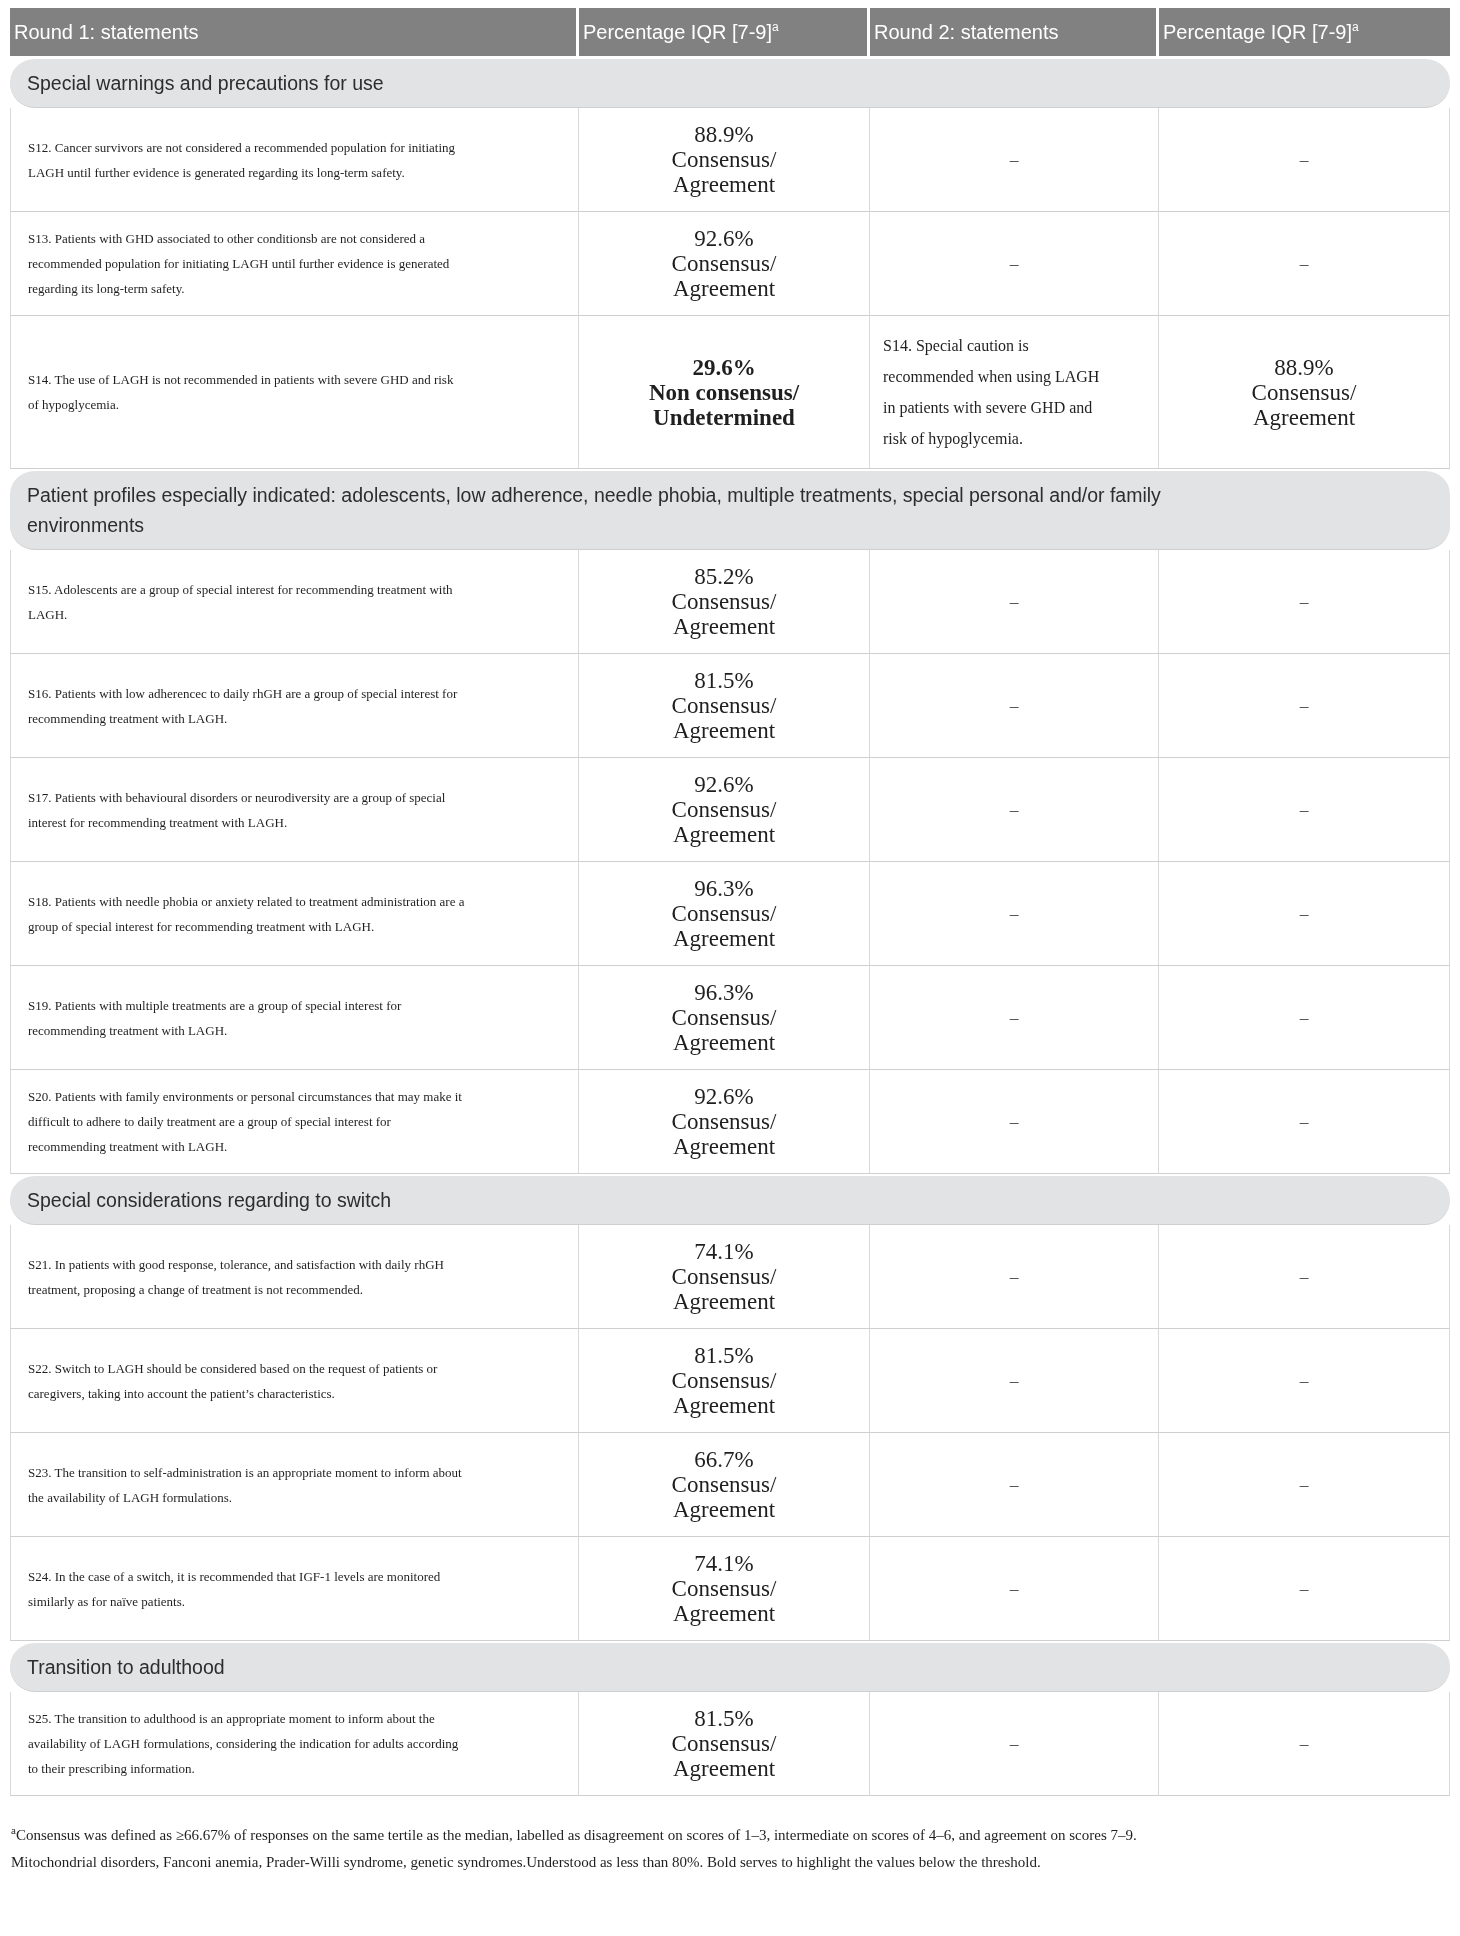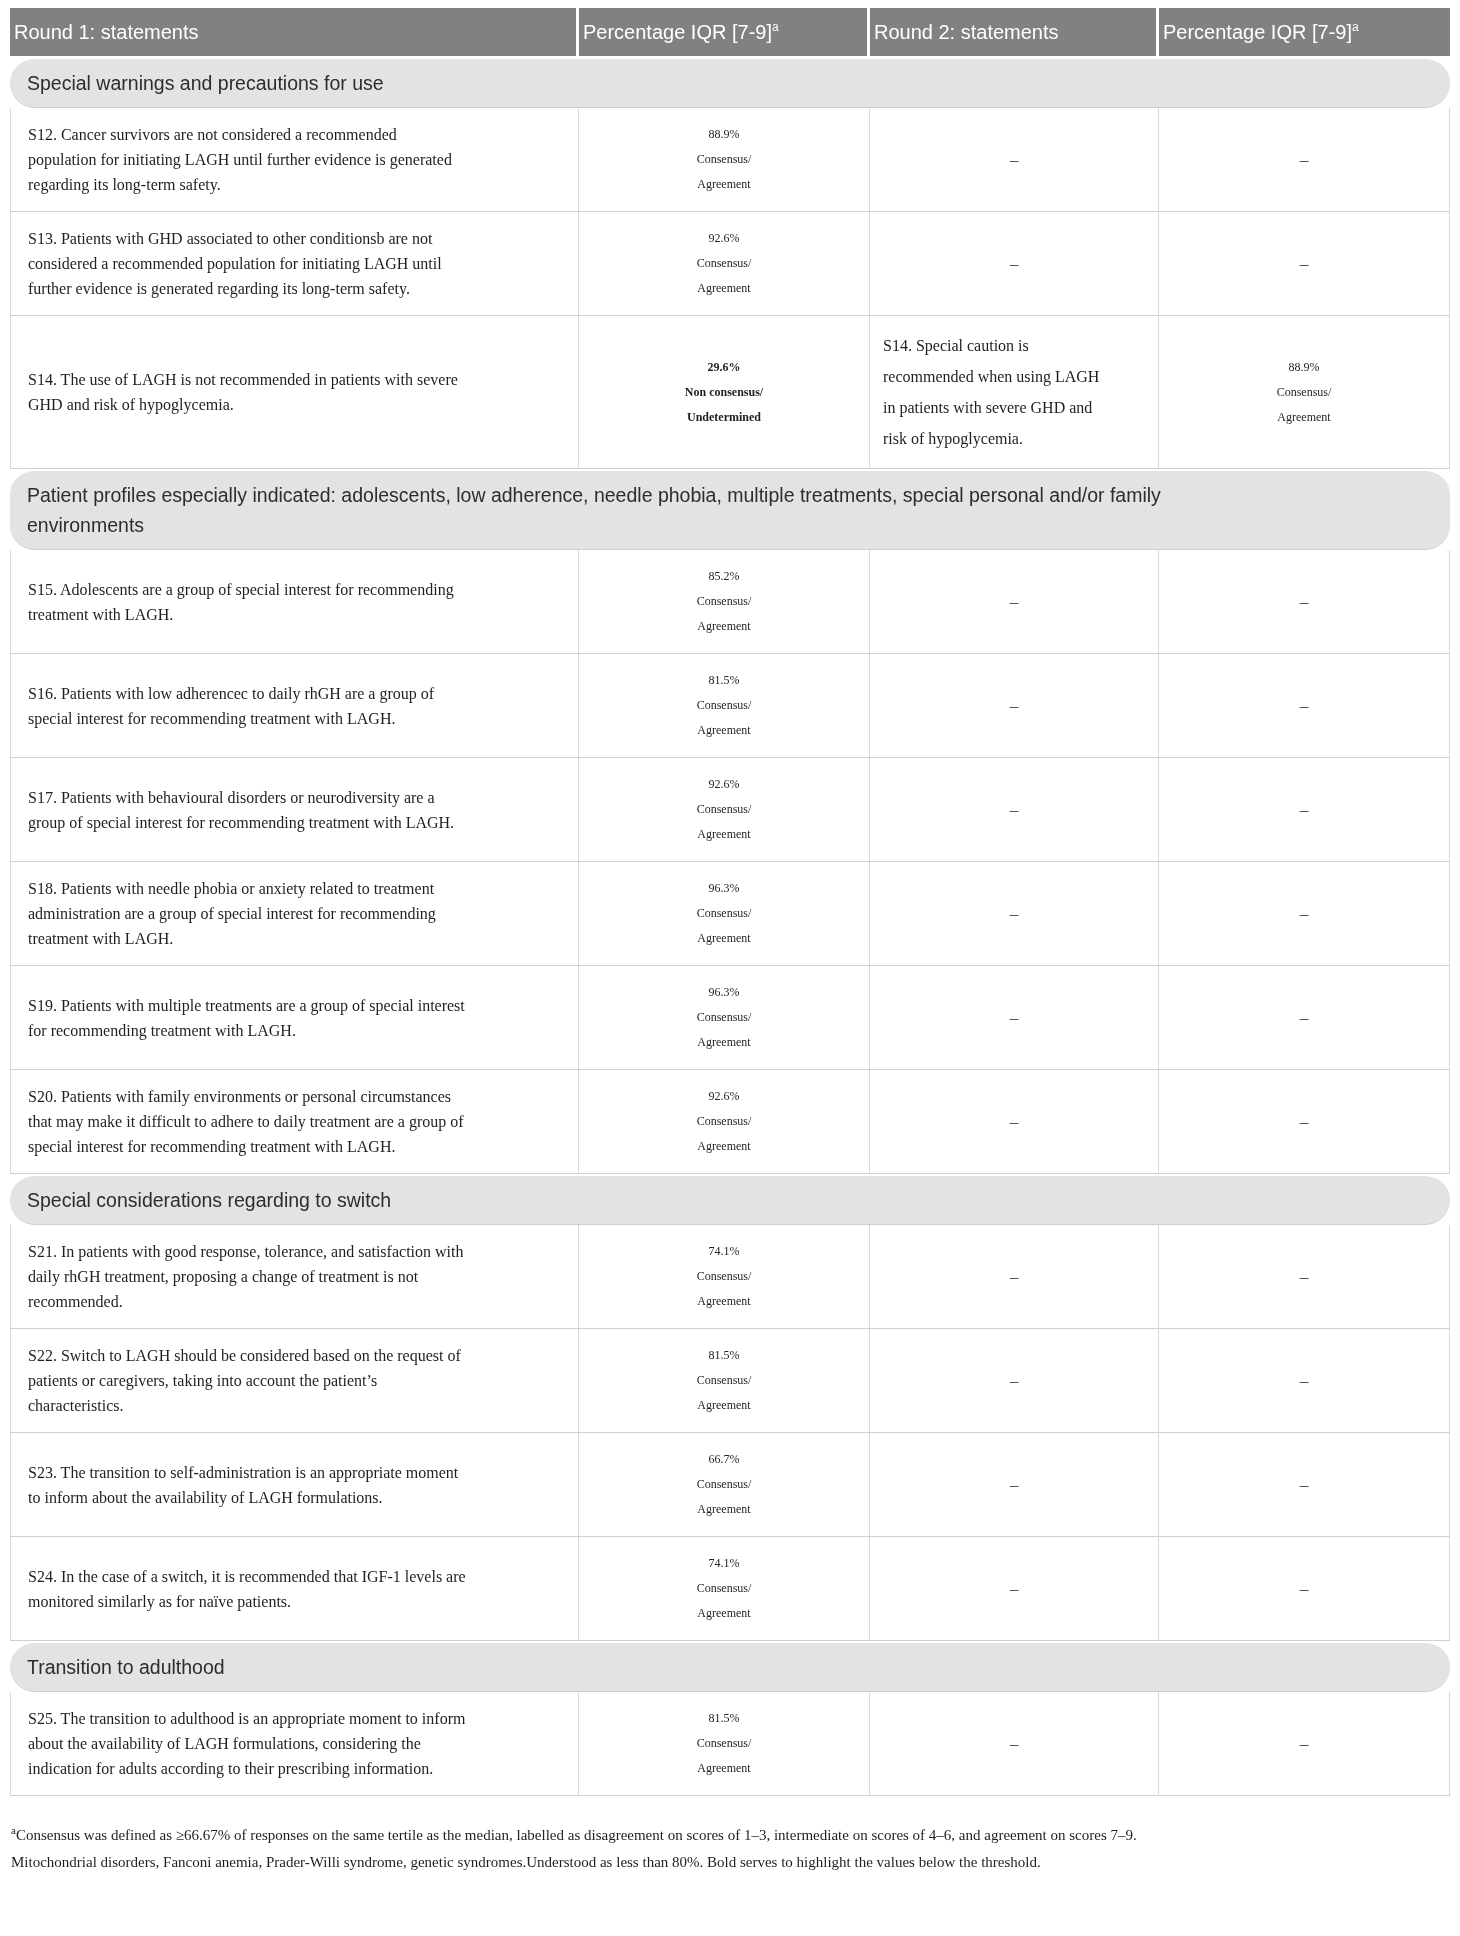"S12. Cancer survivors are not" td.stmt-cell { font-size: 16px -> 13px }
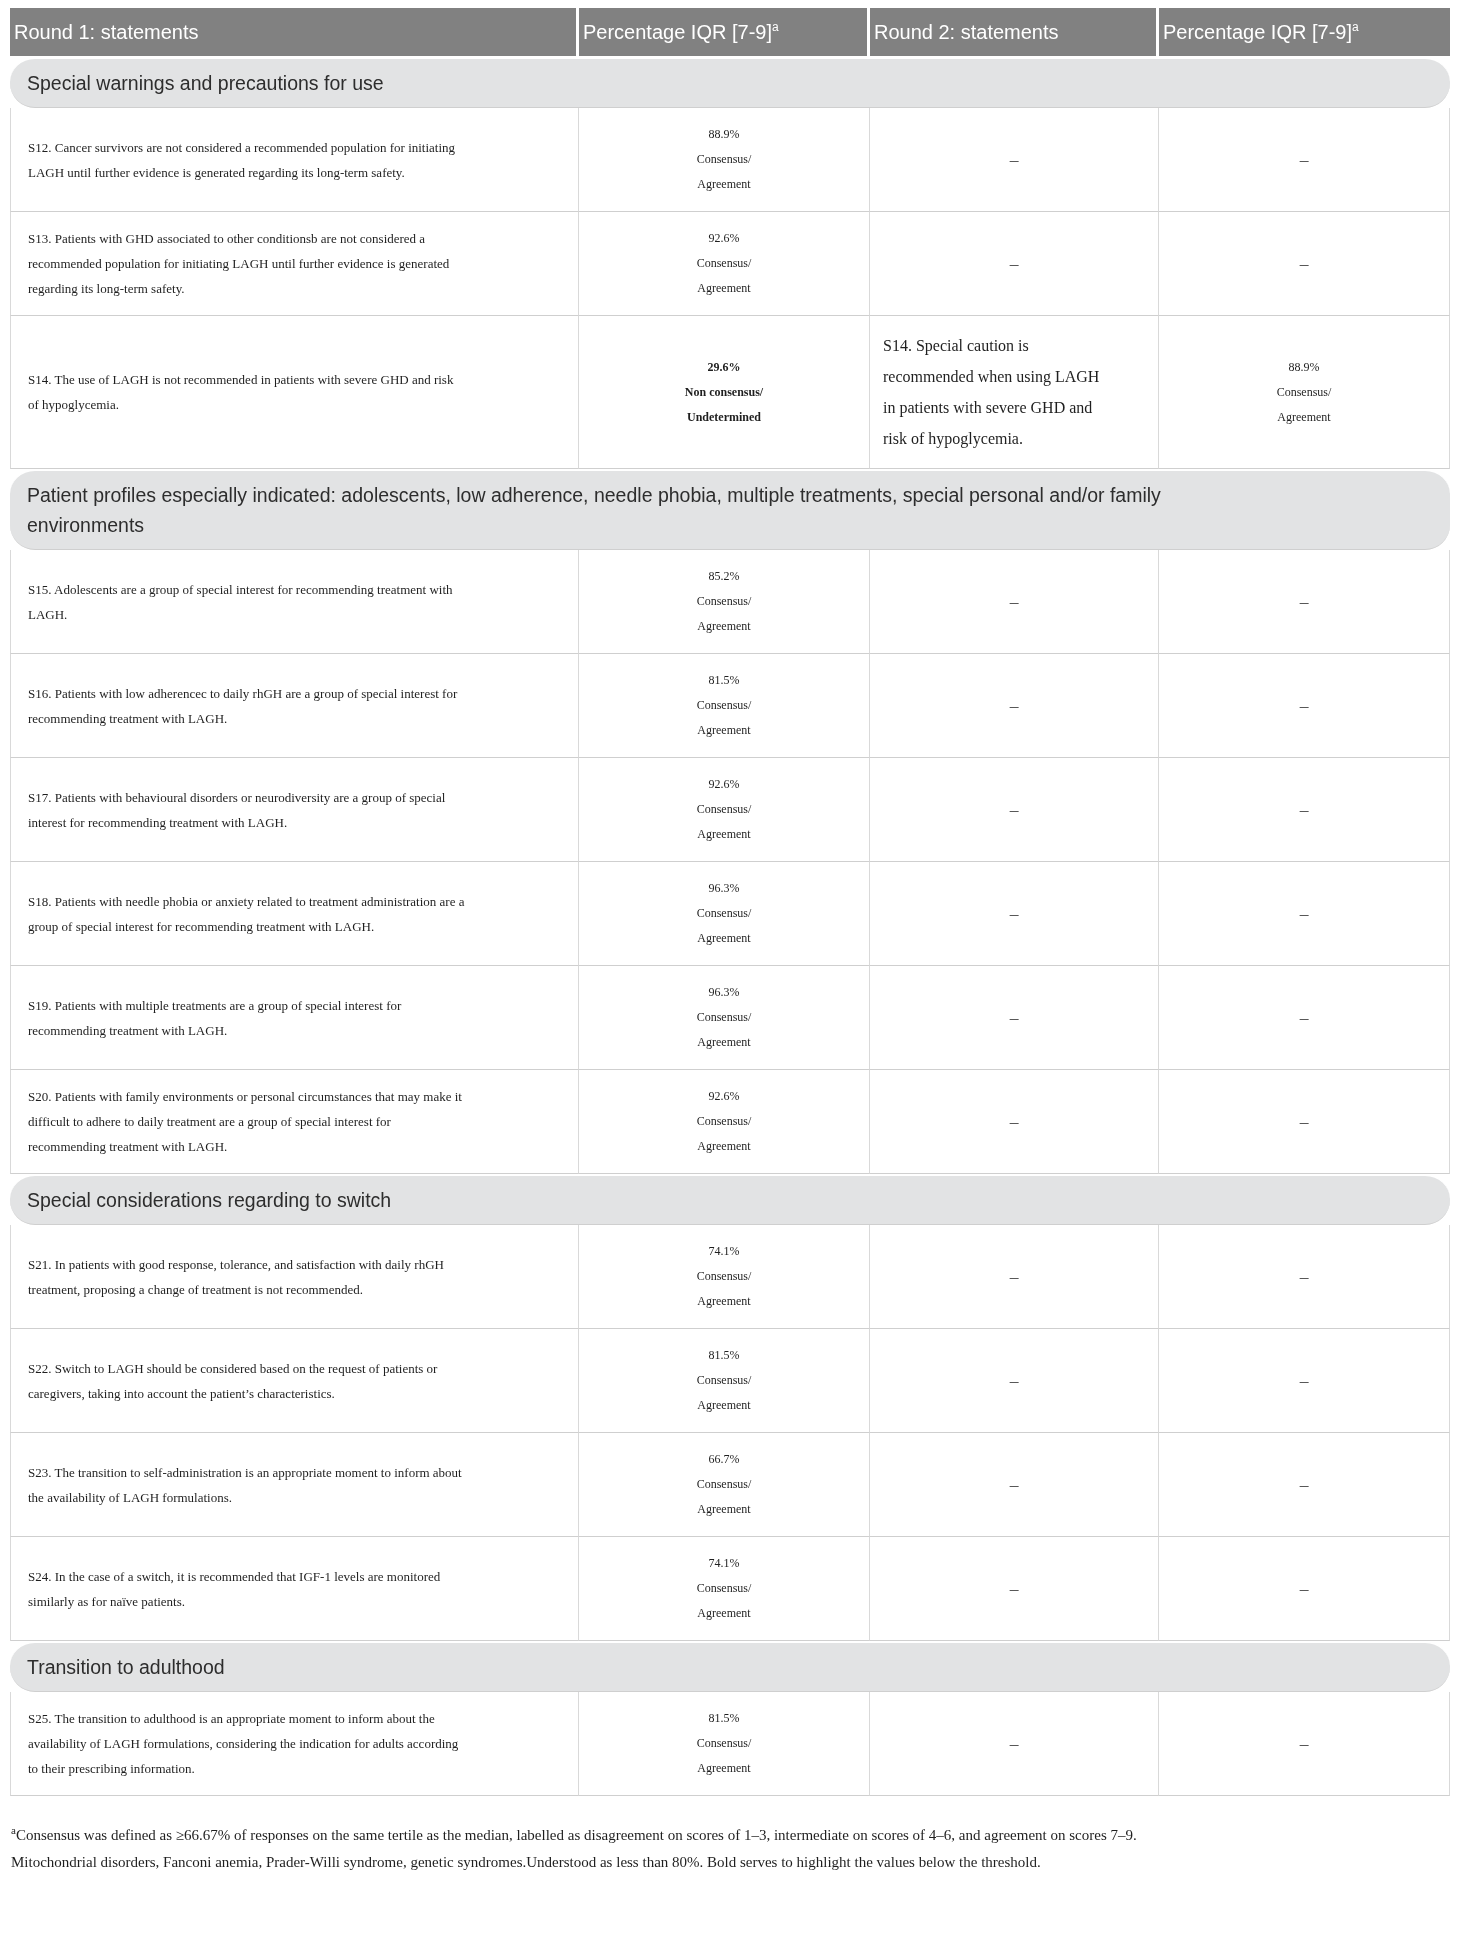"88.9%" td.result-cell { font-size: 12px -> 23px }
